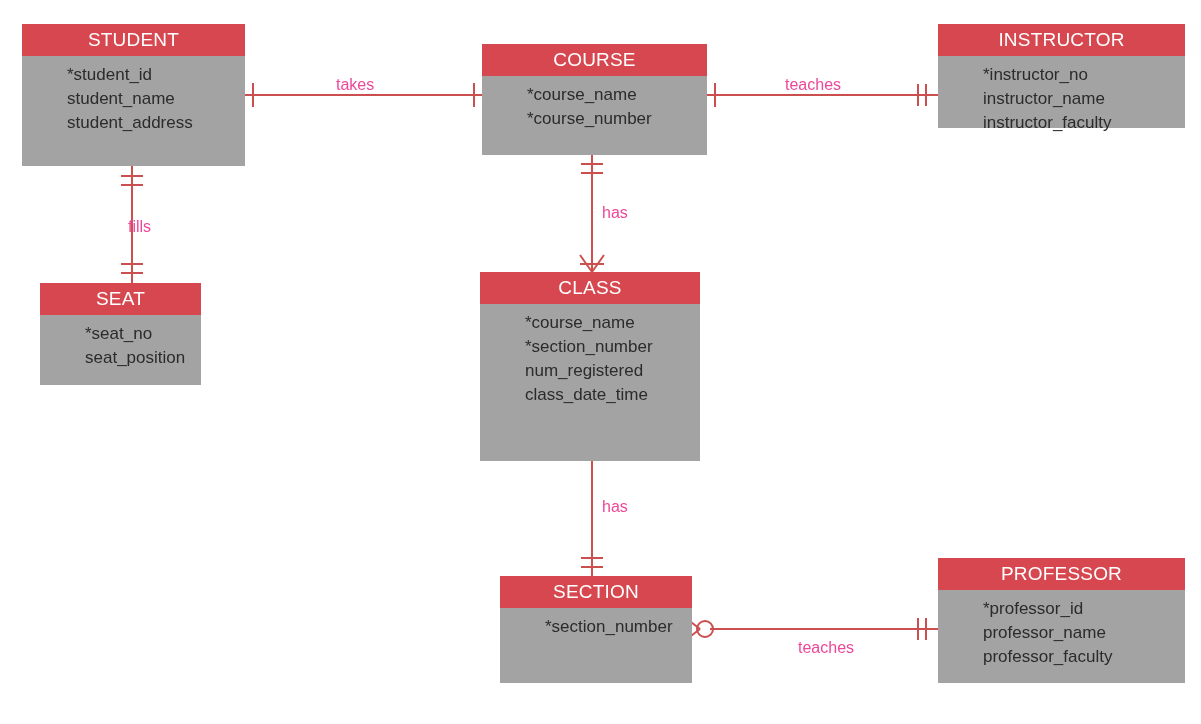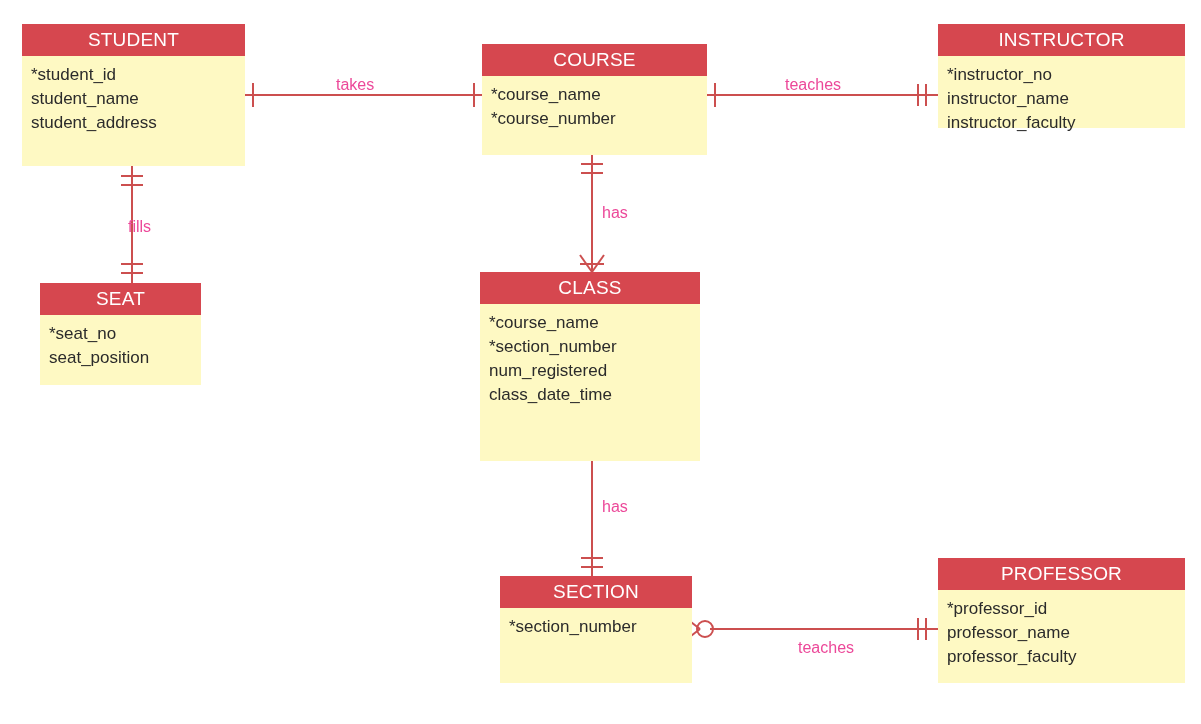"STUDENT" .entity { background: #fef9c3 -> #a3a3a3 }
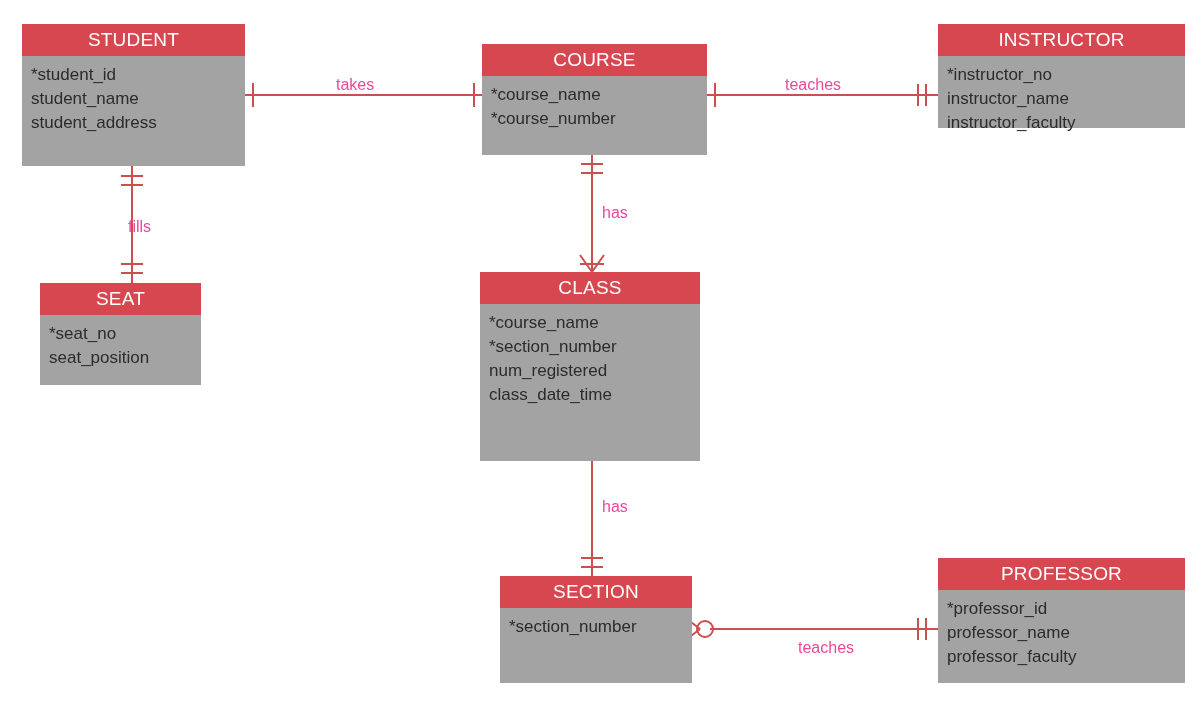"*student_id" .entity-attrs { margin-left: none -> 36px }
